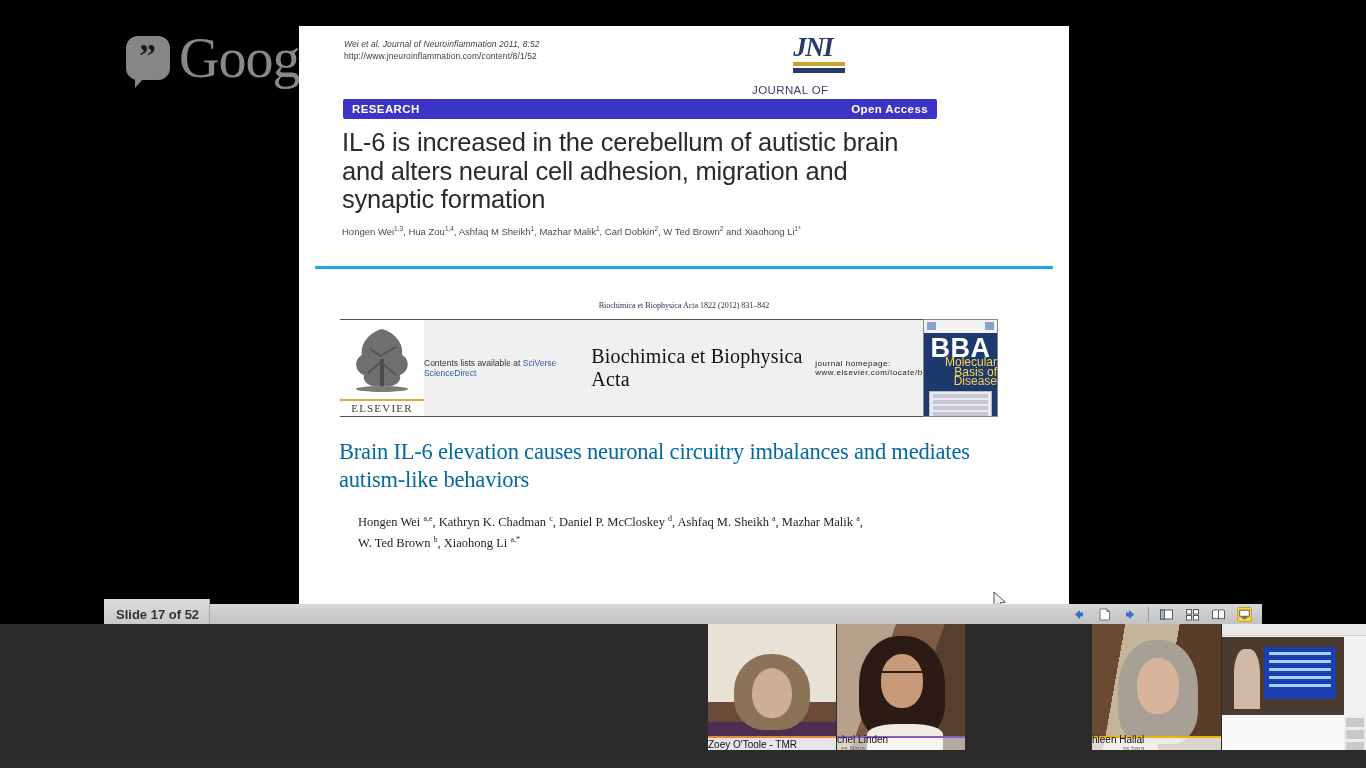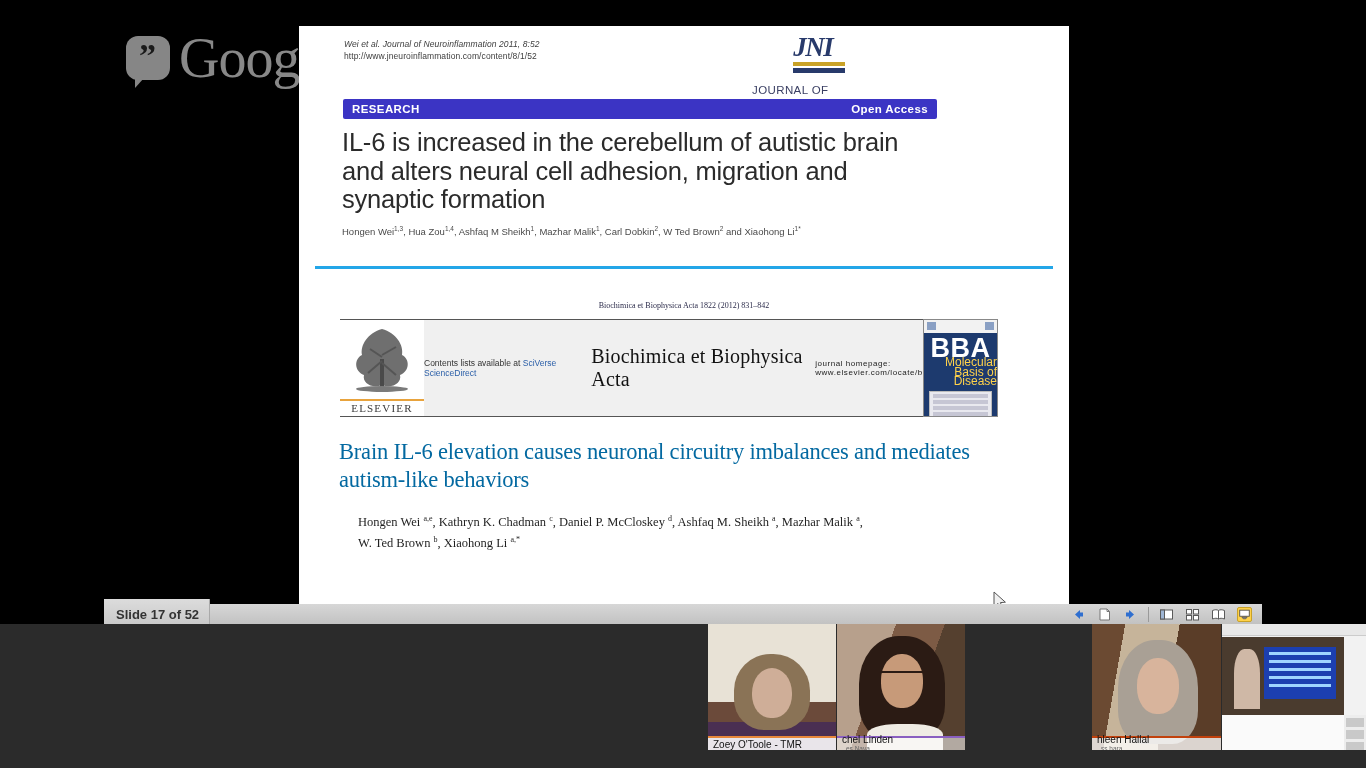"Zoey O'Toole - TMR" .tile .namebar { padding-left: 5px -> none }
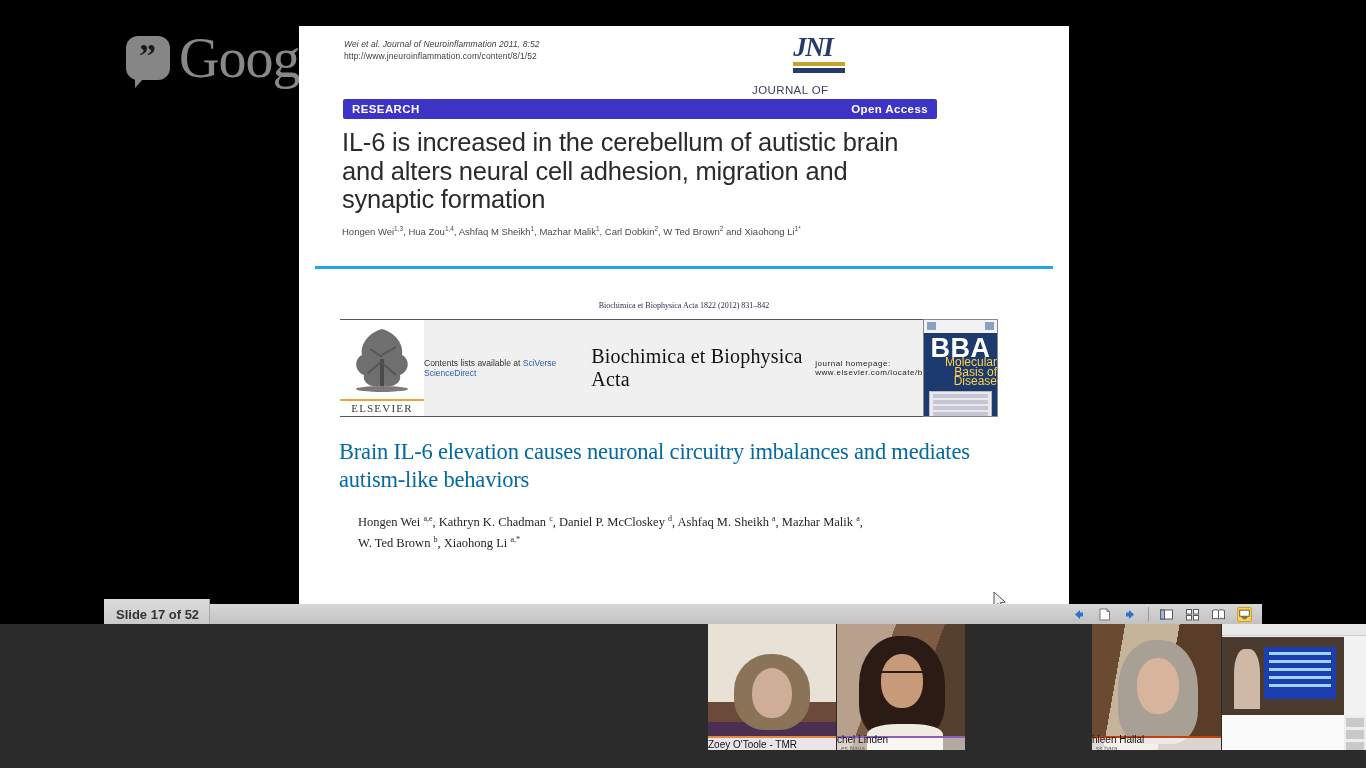"hleen Hallal" .tile .namebar.accent-blue { border-top: 2px solid #c2410c -> 2px solid #eab308; text-align: none -> right }
